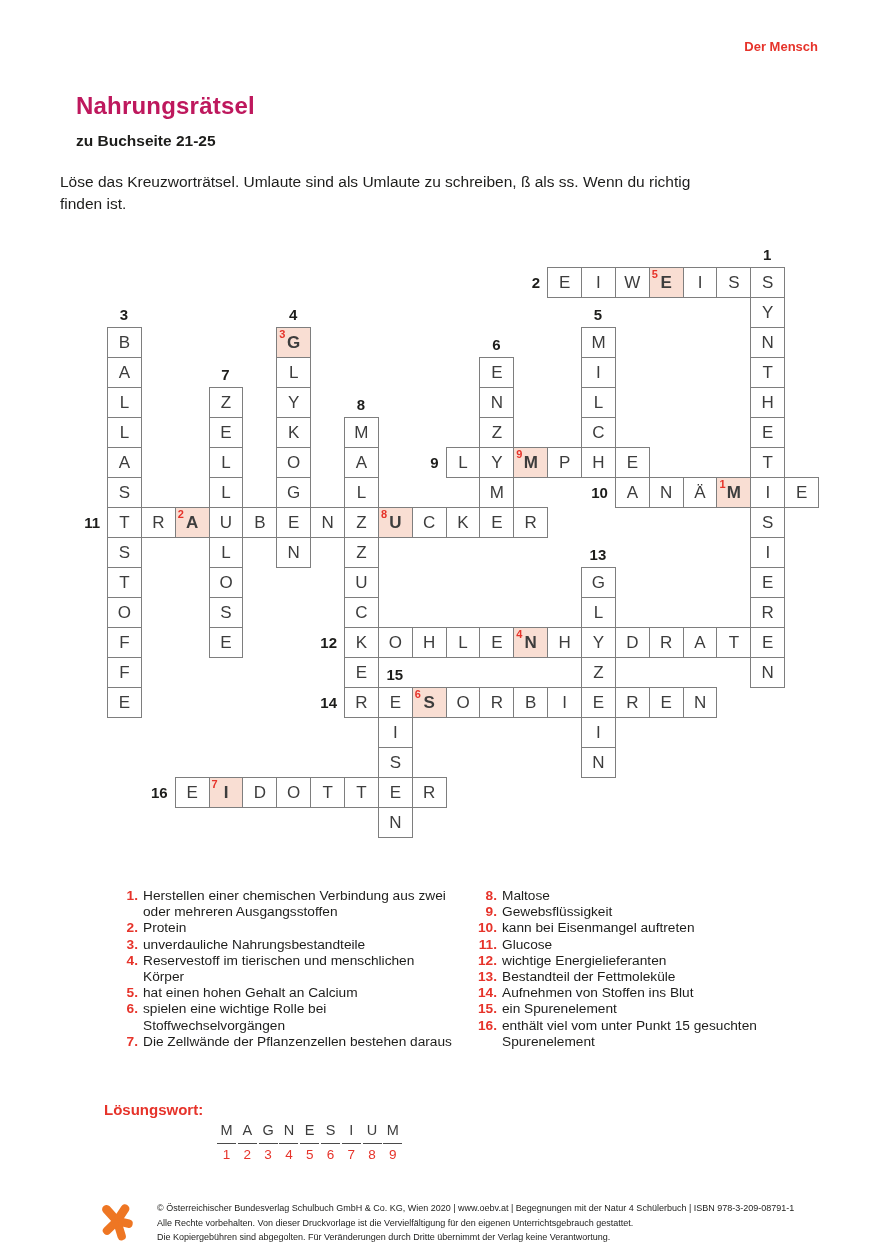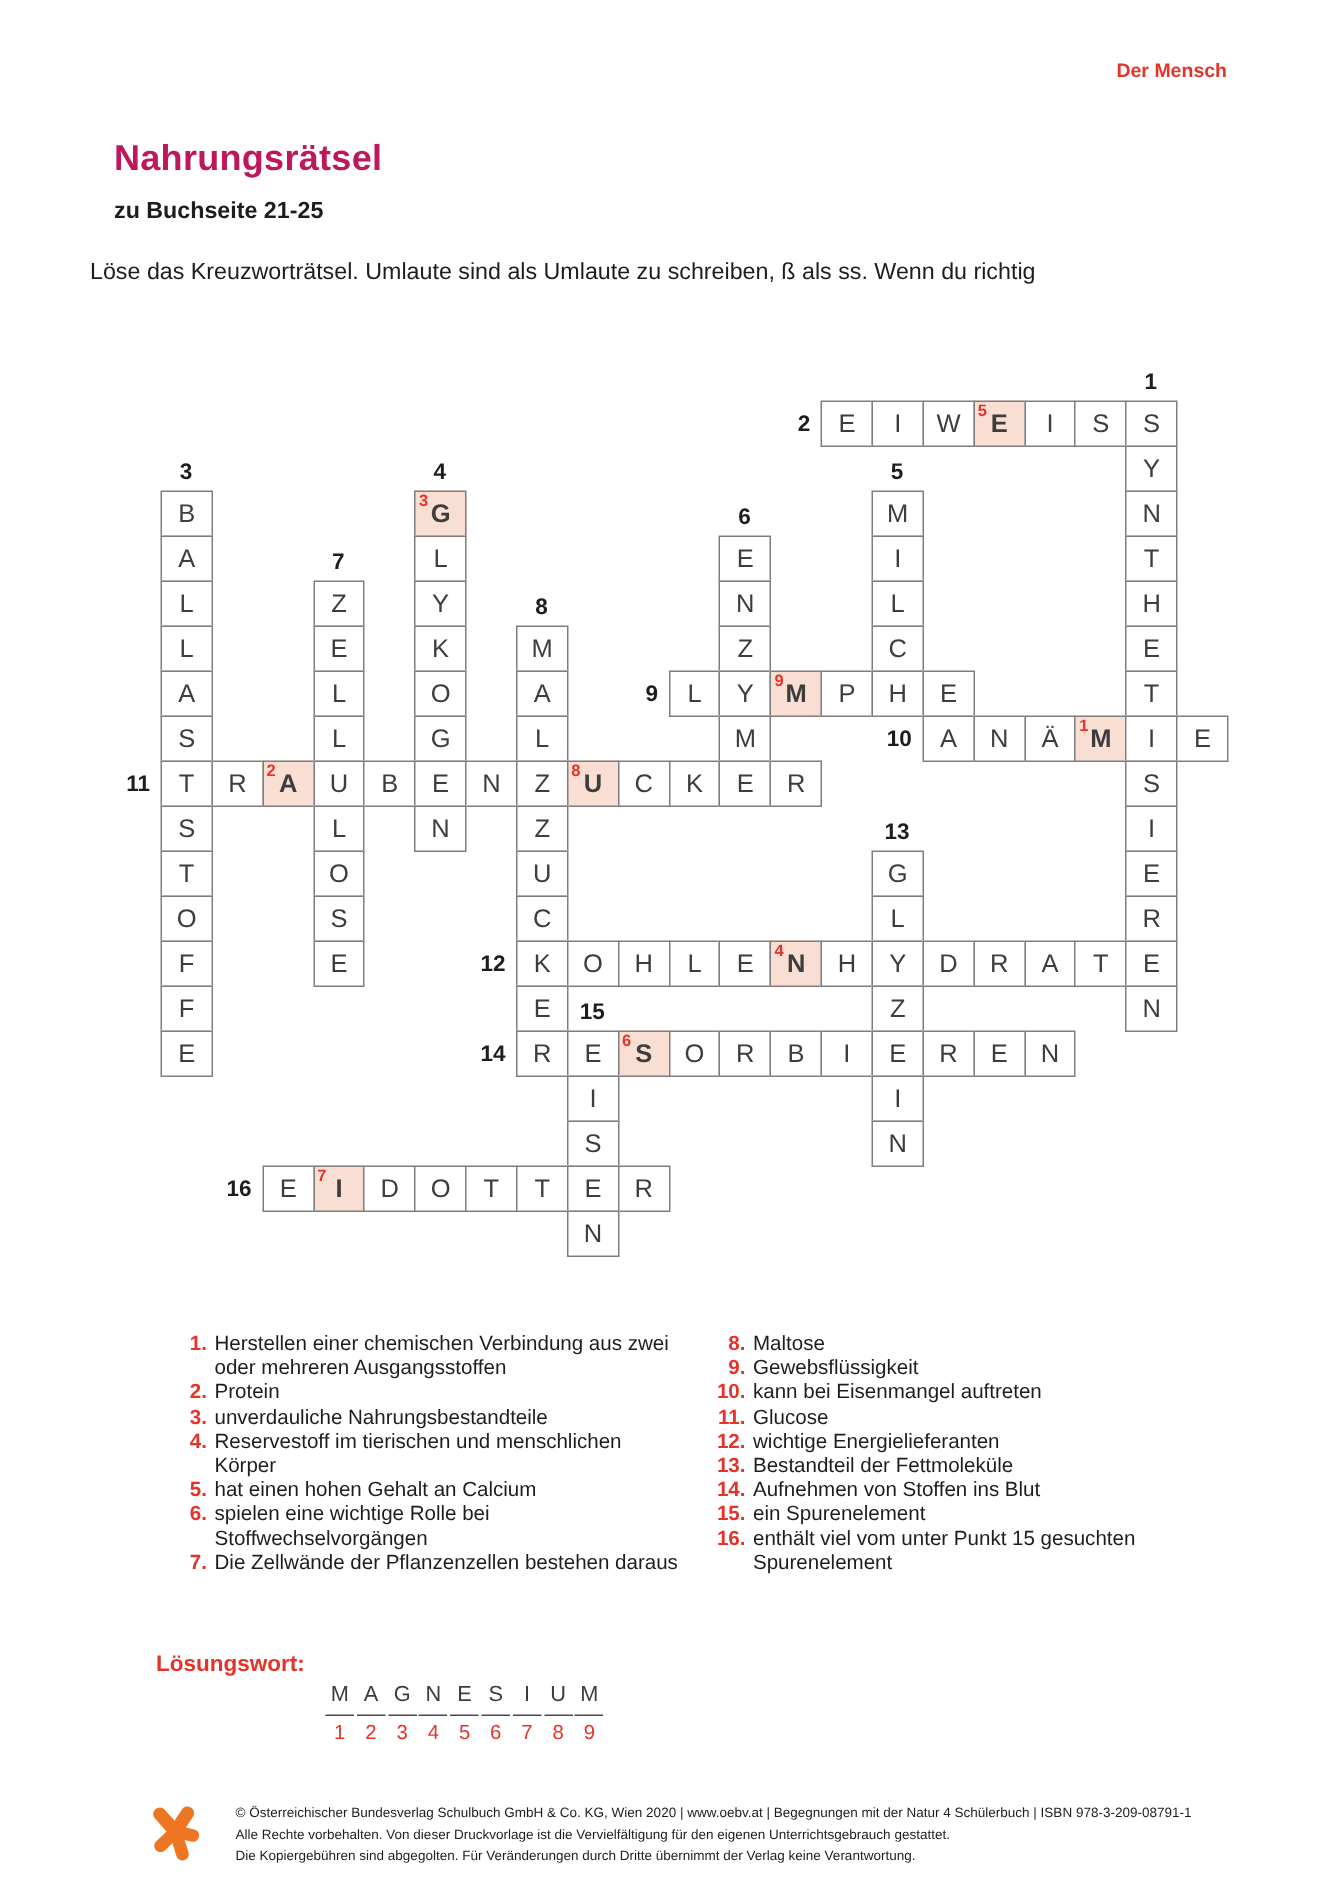"finden ist." div { html: none -> <div>finden ist.</div> }
